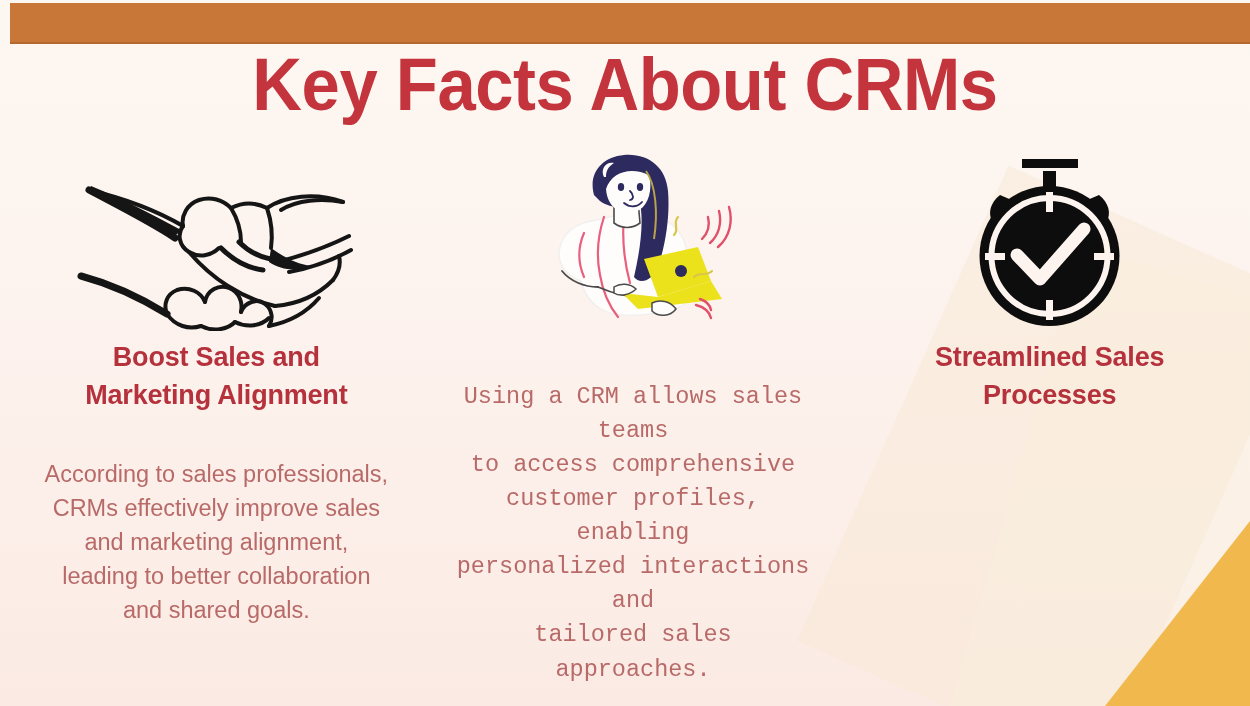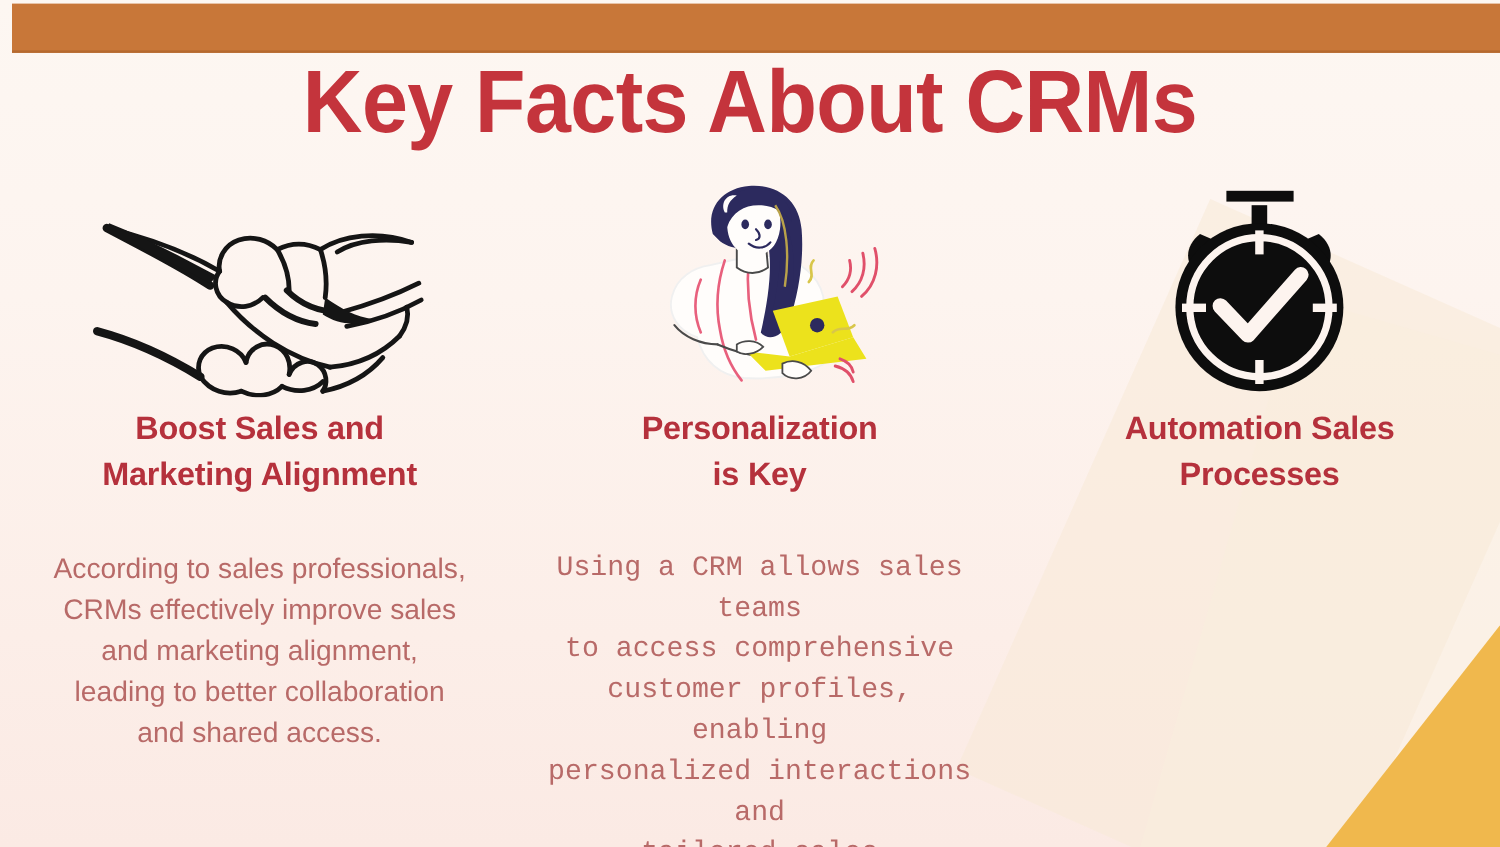"Personalization" div.col-heading { html: <div>Personalization is Key</div> -> none }
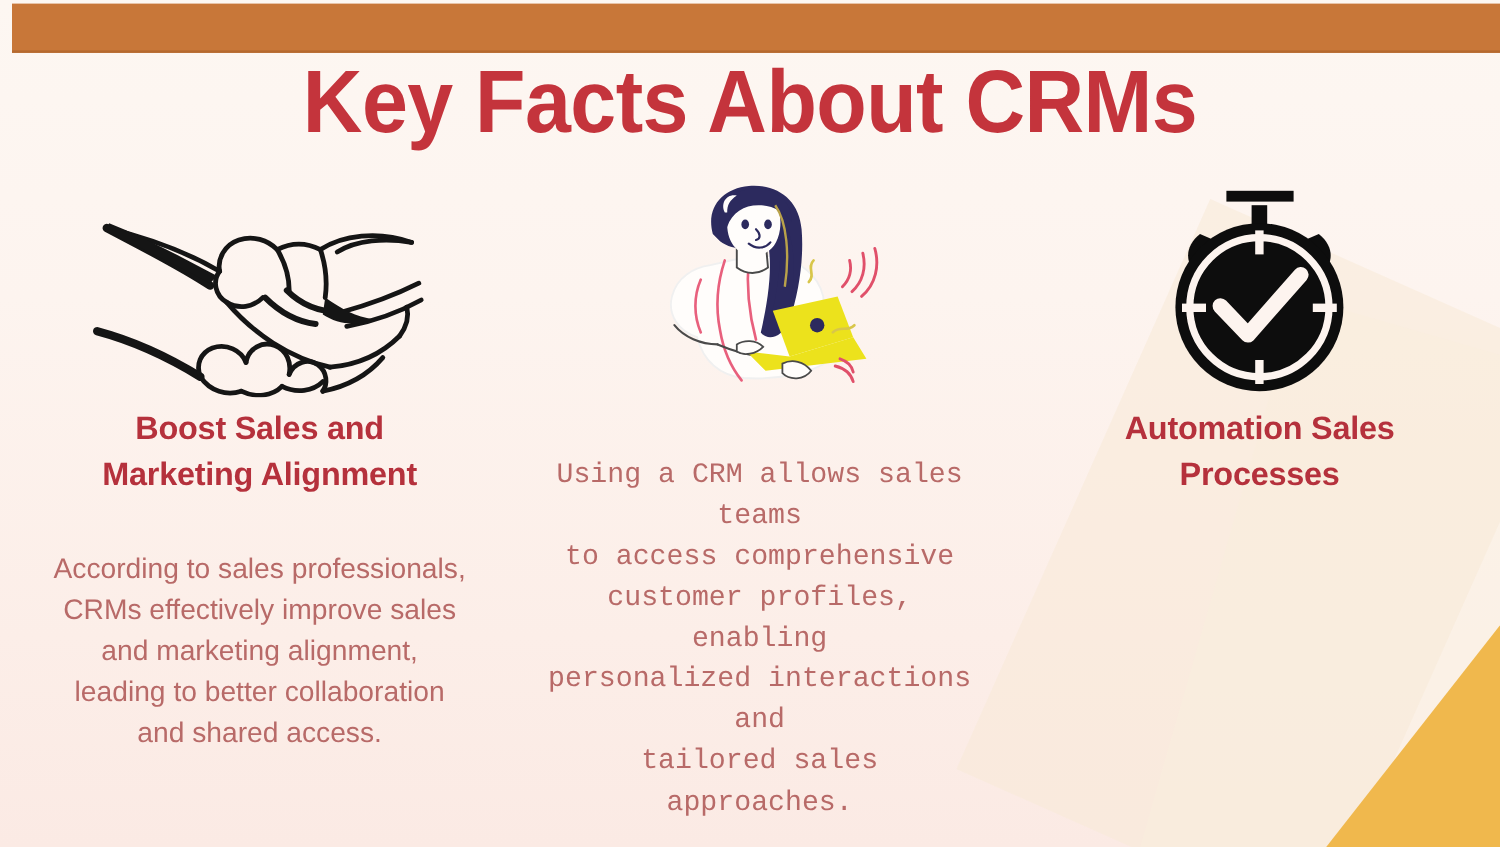"Automation Sales" div.col-heading { text: Automation -> Streamlined }
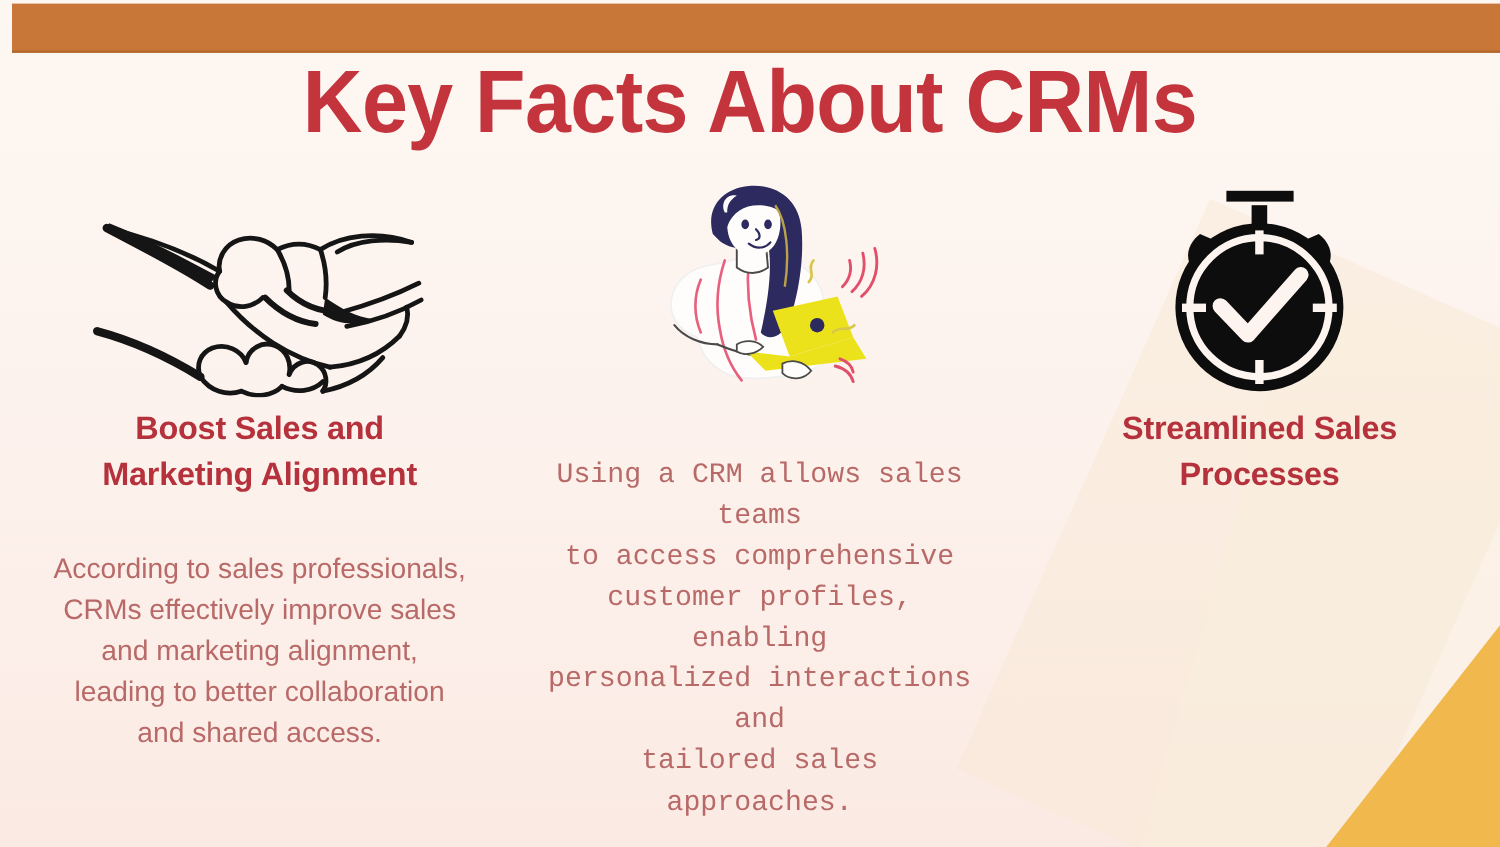"According to sales professionals," div.col-body { text: access -> goals }
